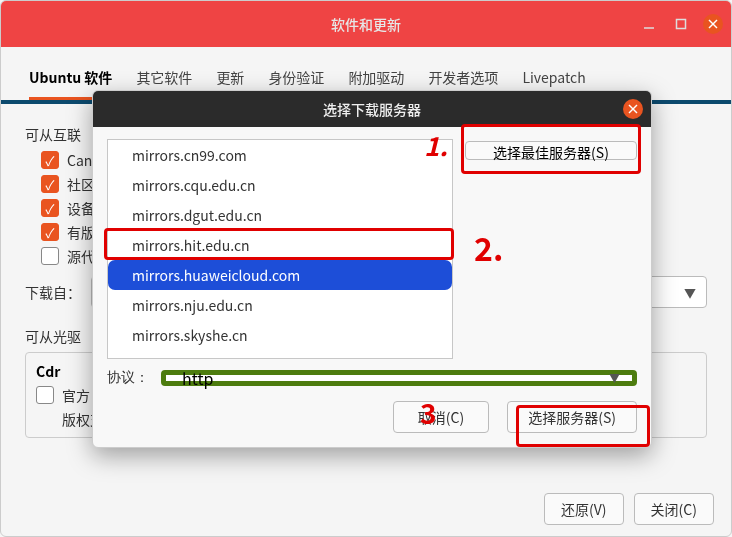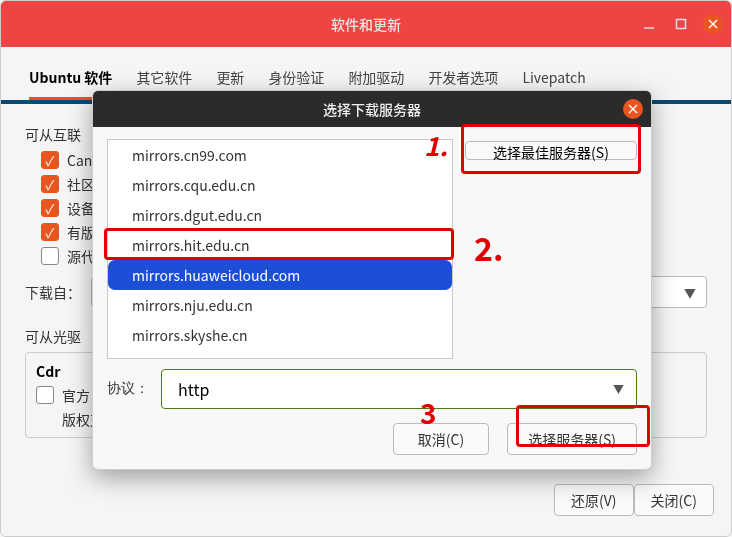"http" .protocol-select { border: 1px solid #4d7c0f -> 5px solid #4d7c0f; height: 40px -> 16px }
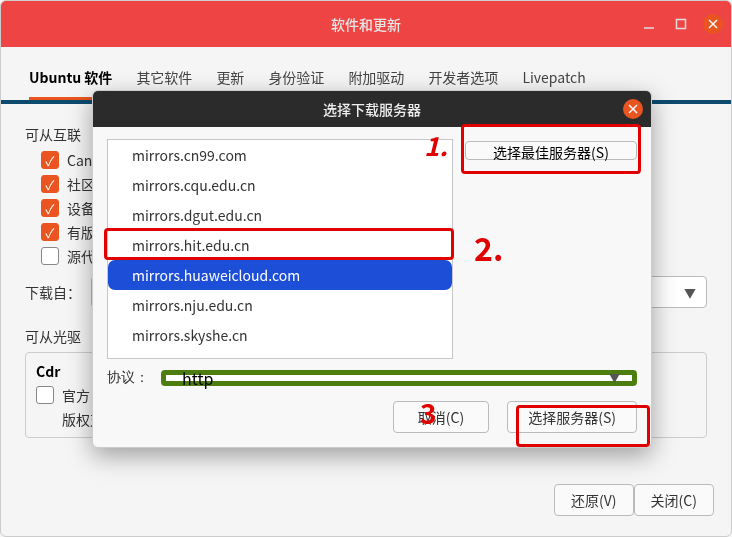"还原(V)" .footer { bottom: 21px -> 12px; gap: none -> 10px }
